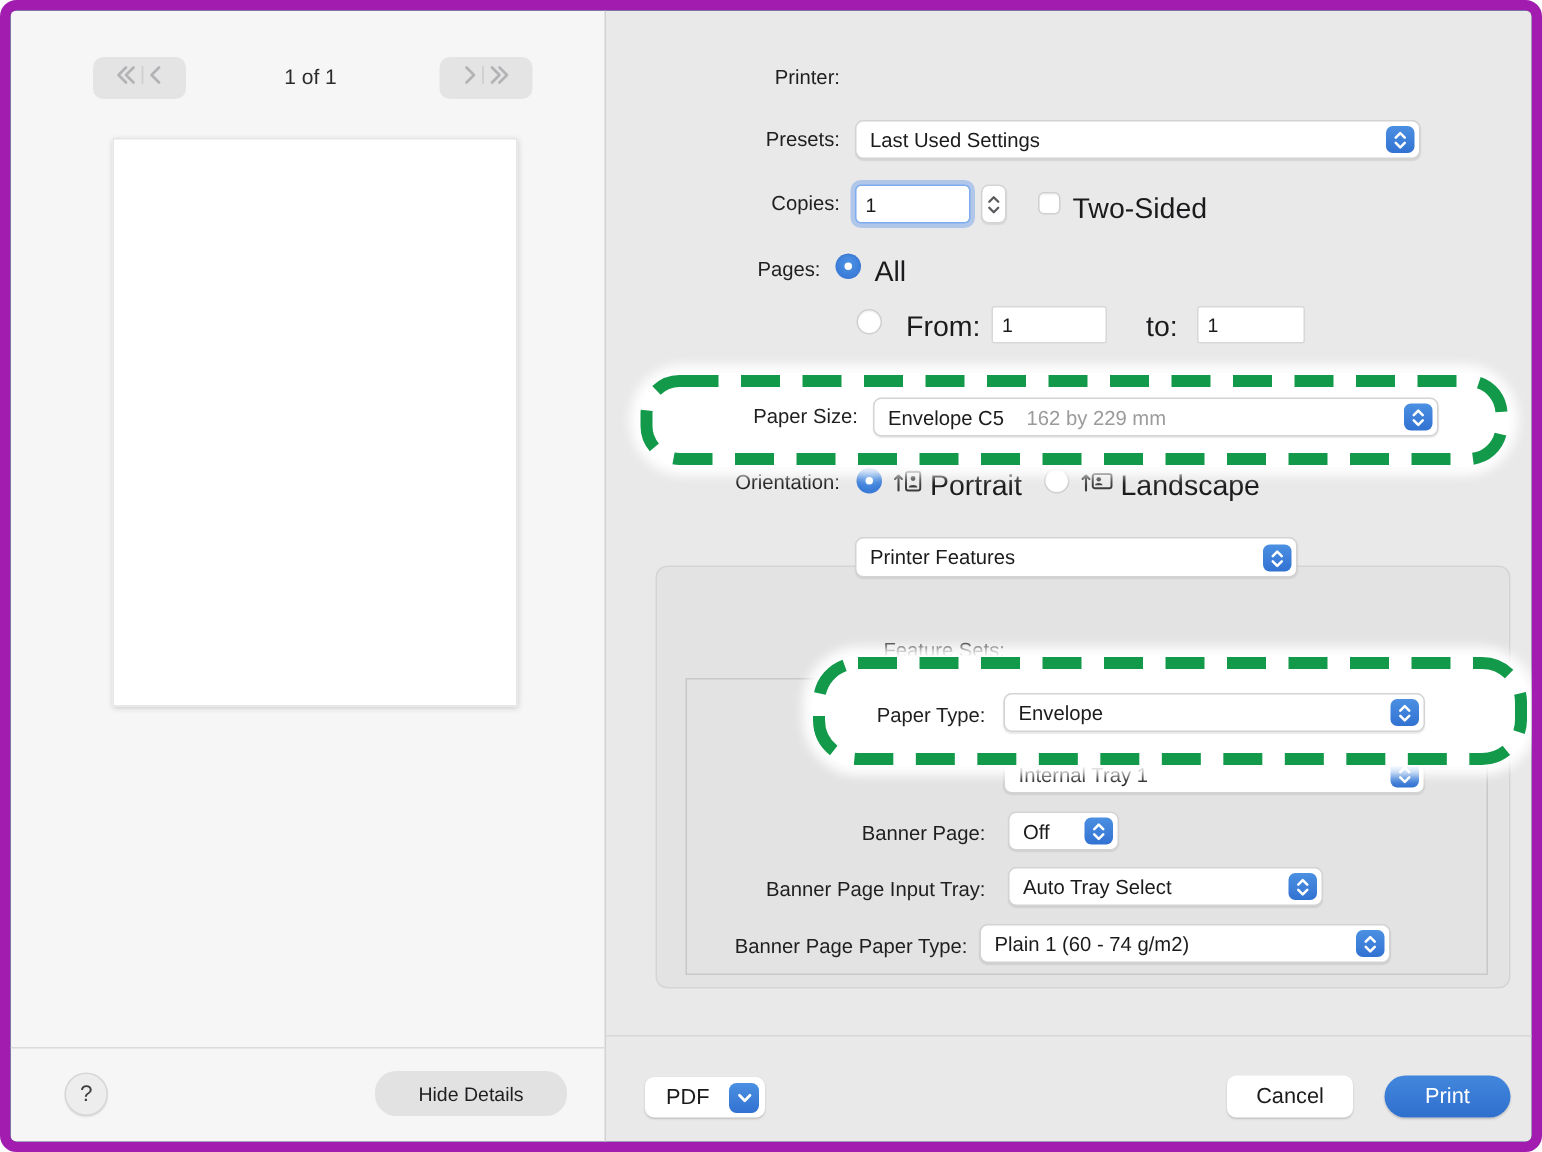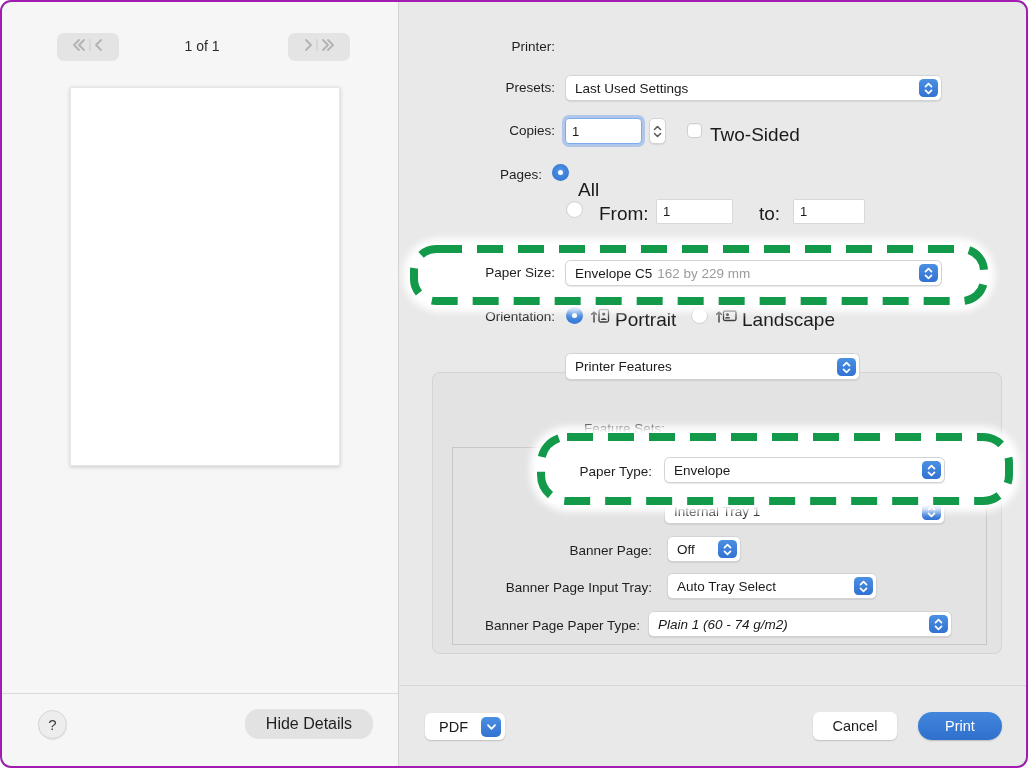"1 of 1" .window { border: 2px solid #a21caf -> 7px solid #a21caf }
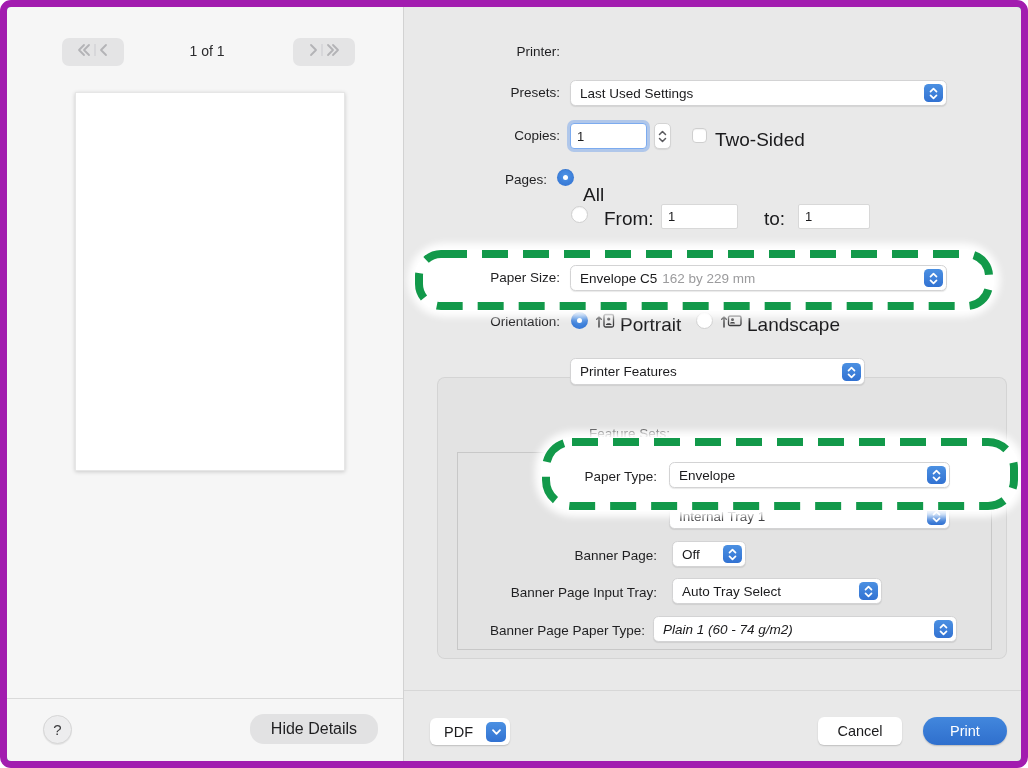"All" span.rlabel { margin-top: 13px -> none }
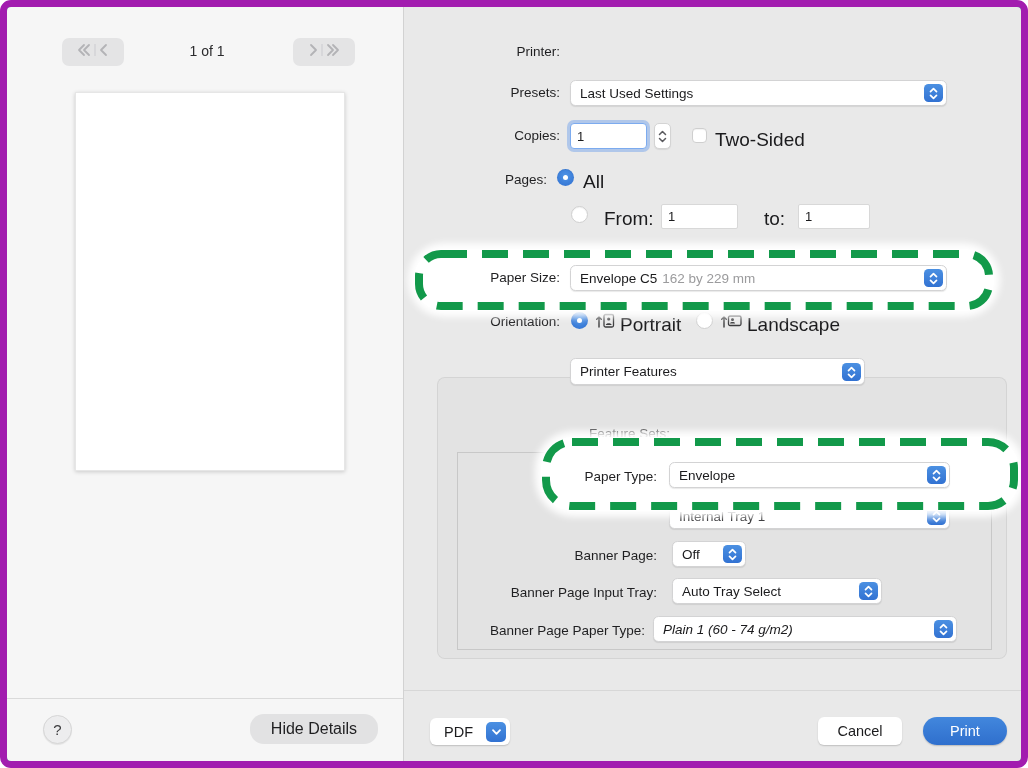"Paper Size:" div.callout { left: 10px -> 22px }
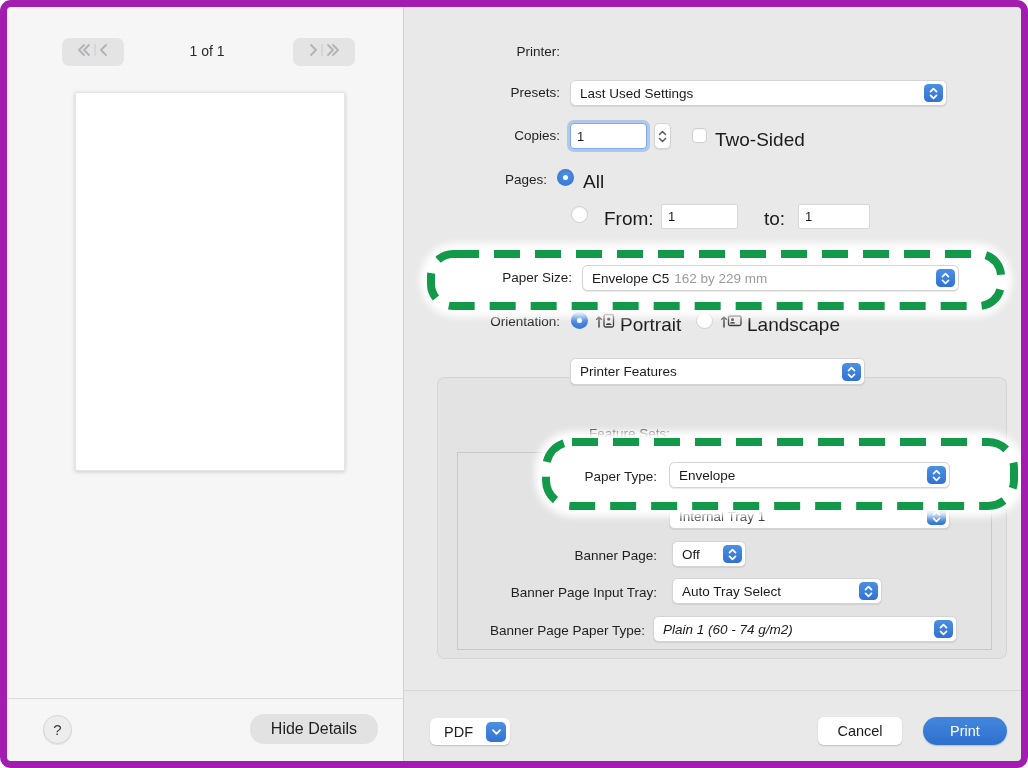"Envelope C5" div.popup { gap: none -> 10px }
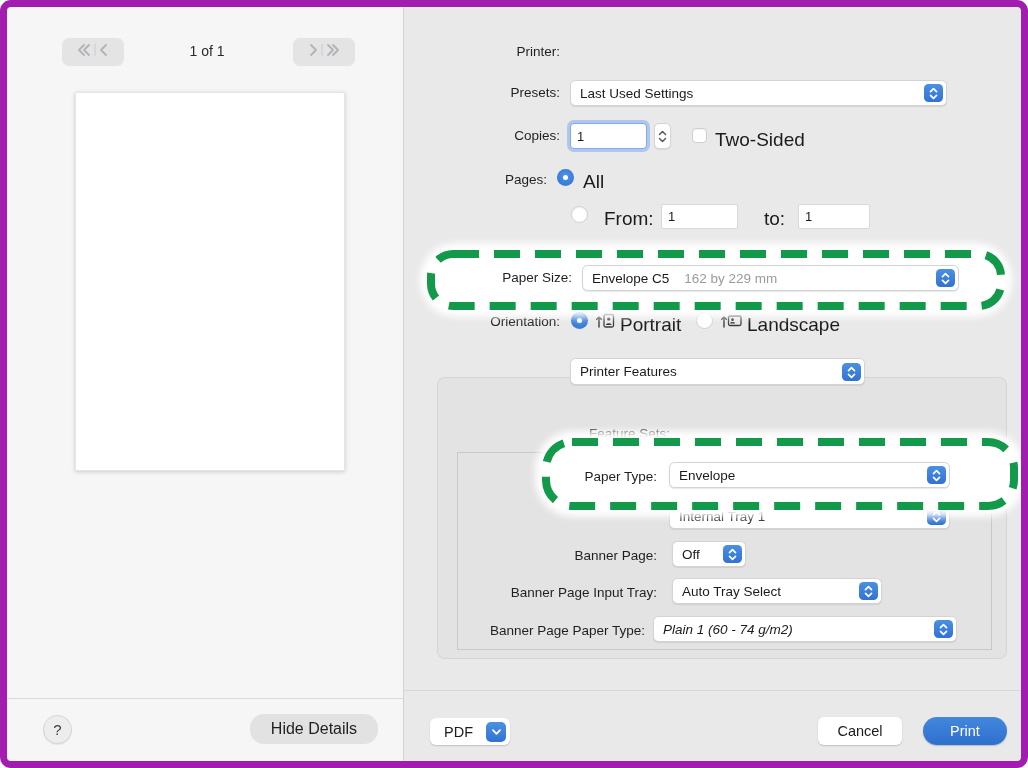"Plain 1 (60 - 74" div.popup { font-style: italic -> none; width: 304px -> 274px }
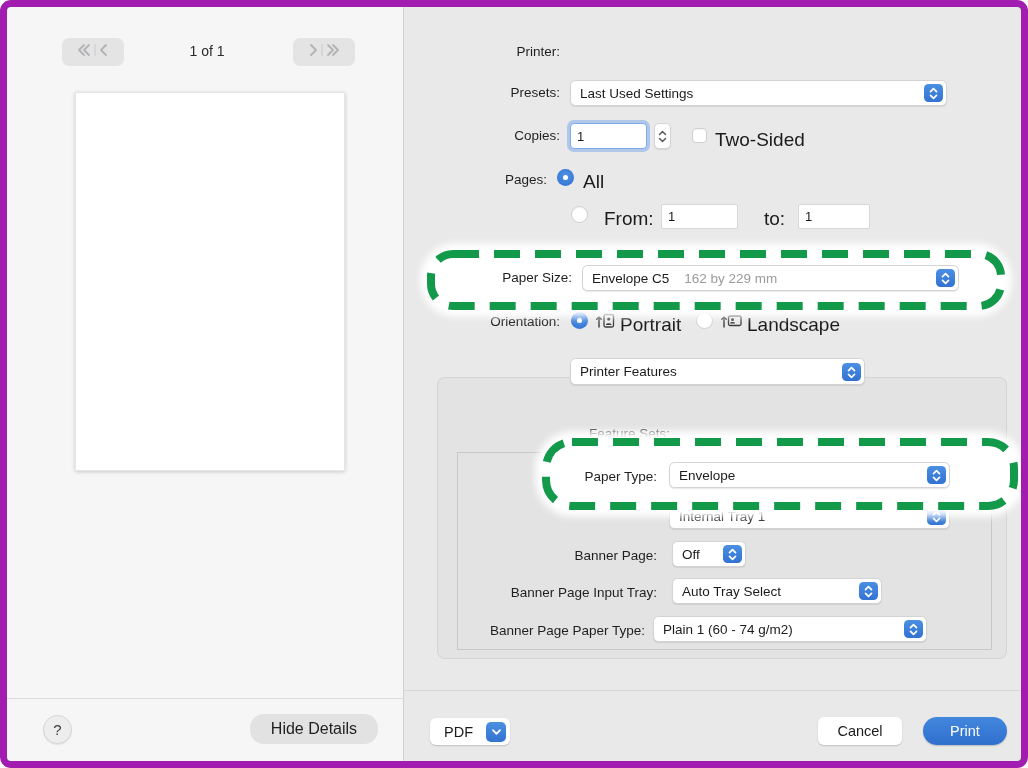"Hide Details" .hide-details-btn { font-size: 16px -> 13px }
